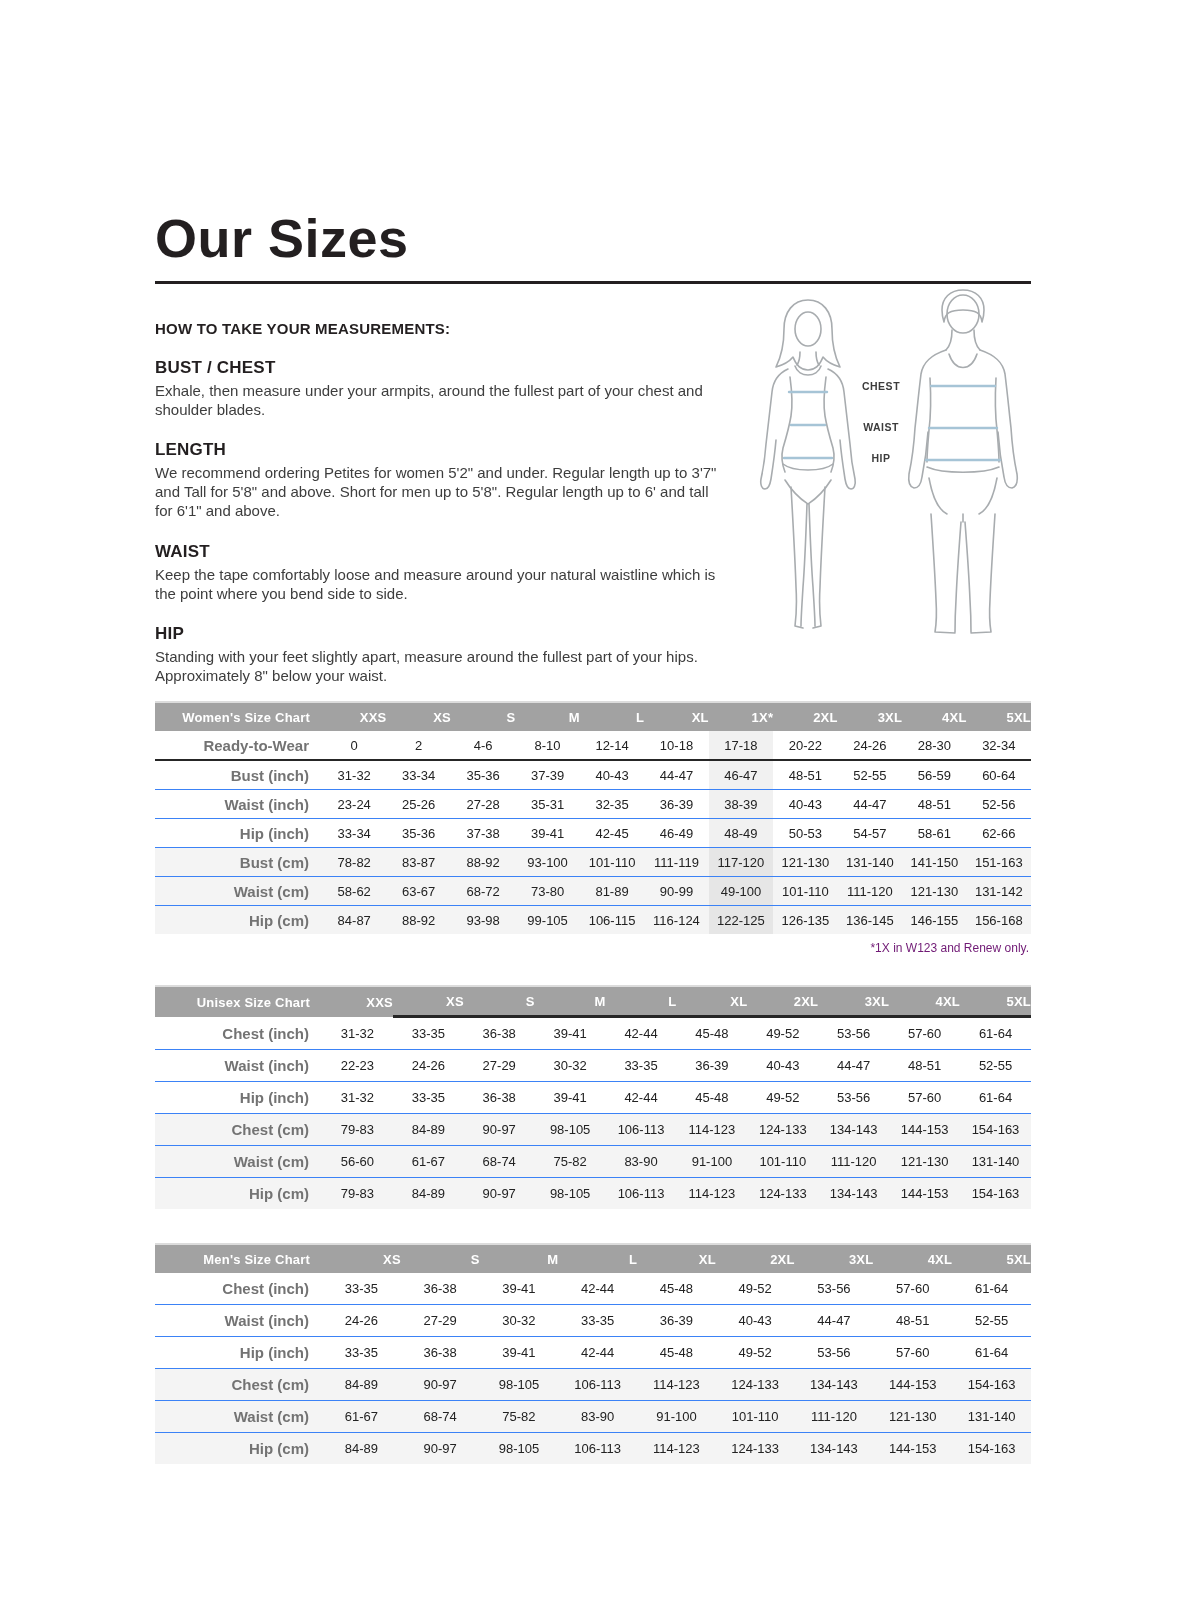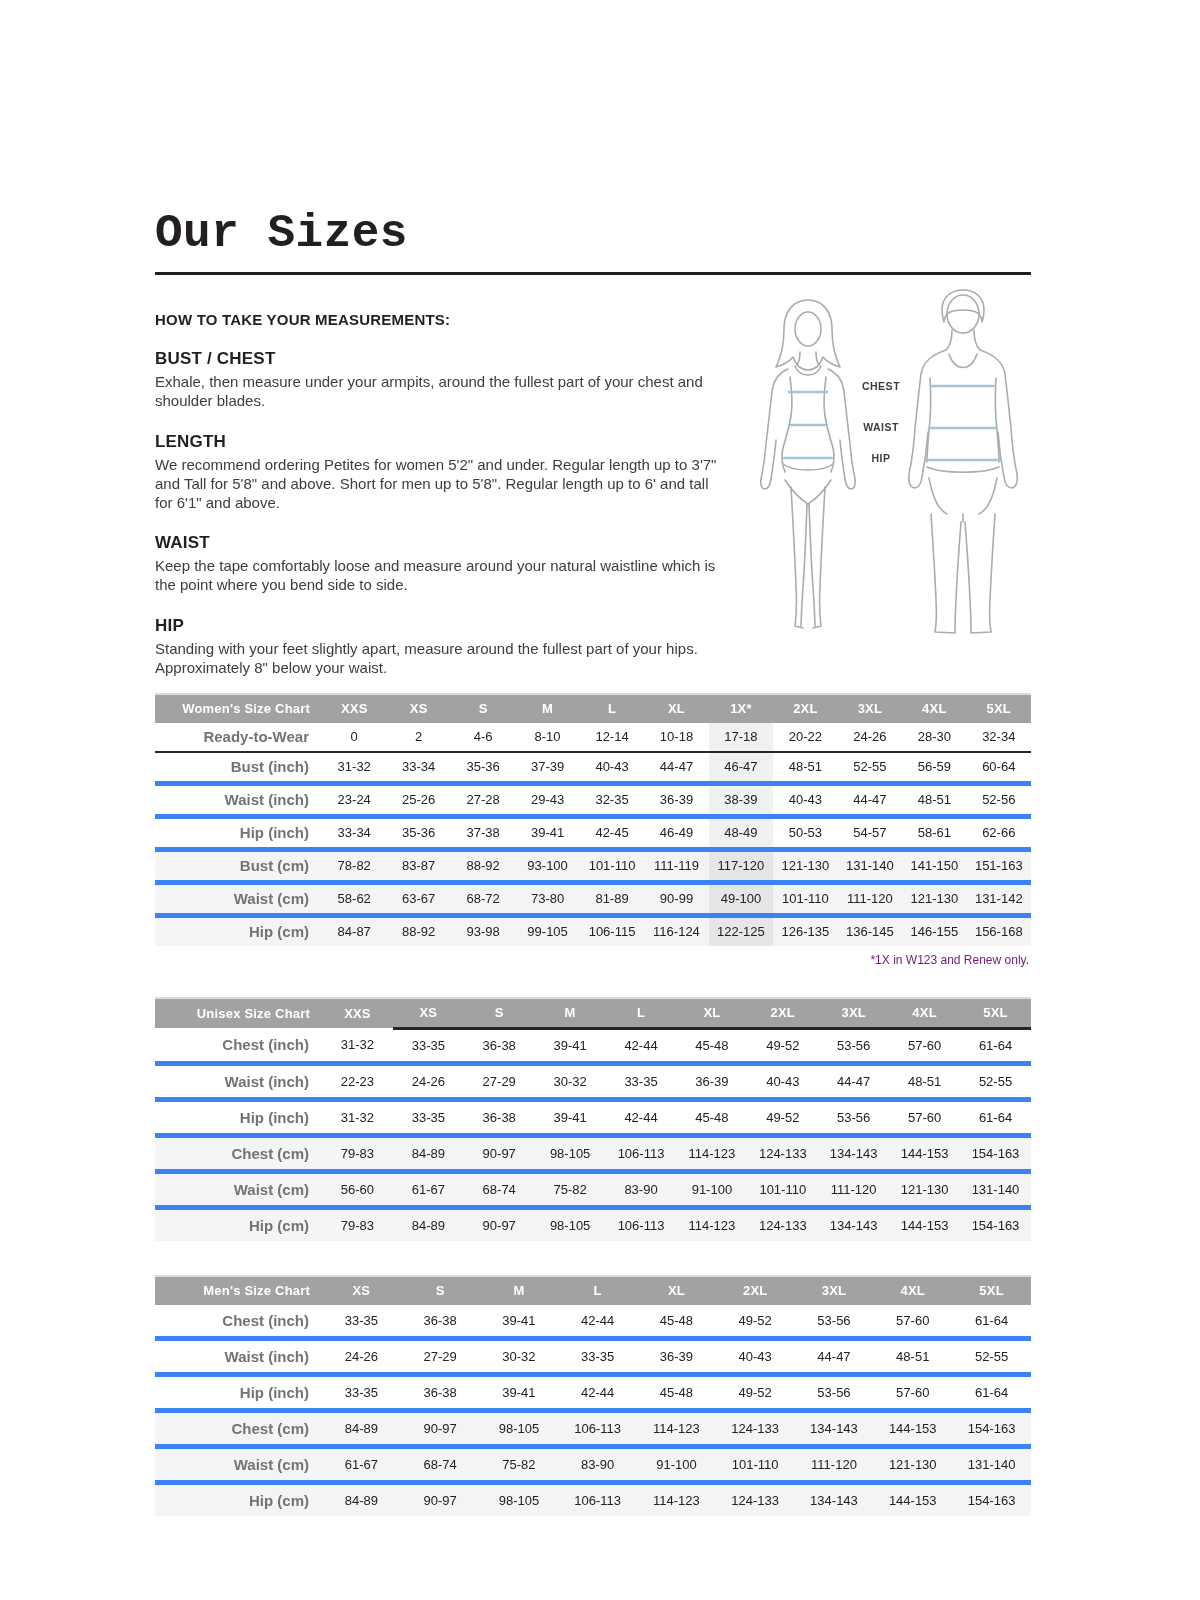"Our Sizes" .title { font-family: Liberation Mono, monospace -> none; font-size: 46px -> 54px }
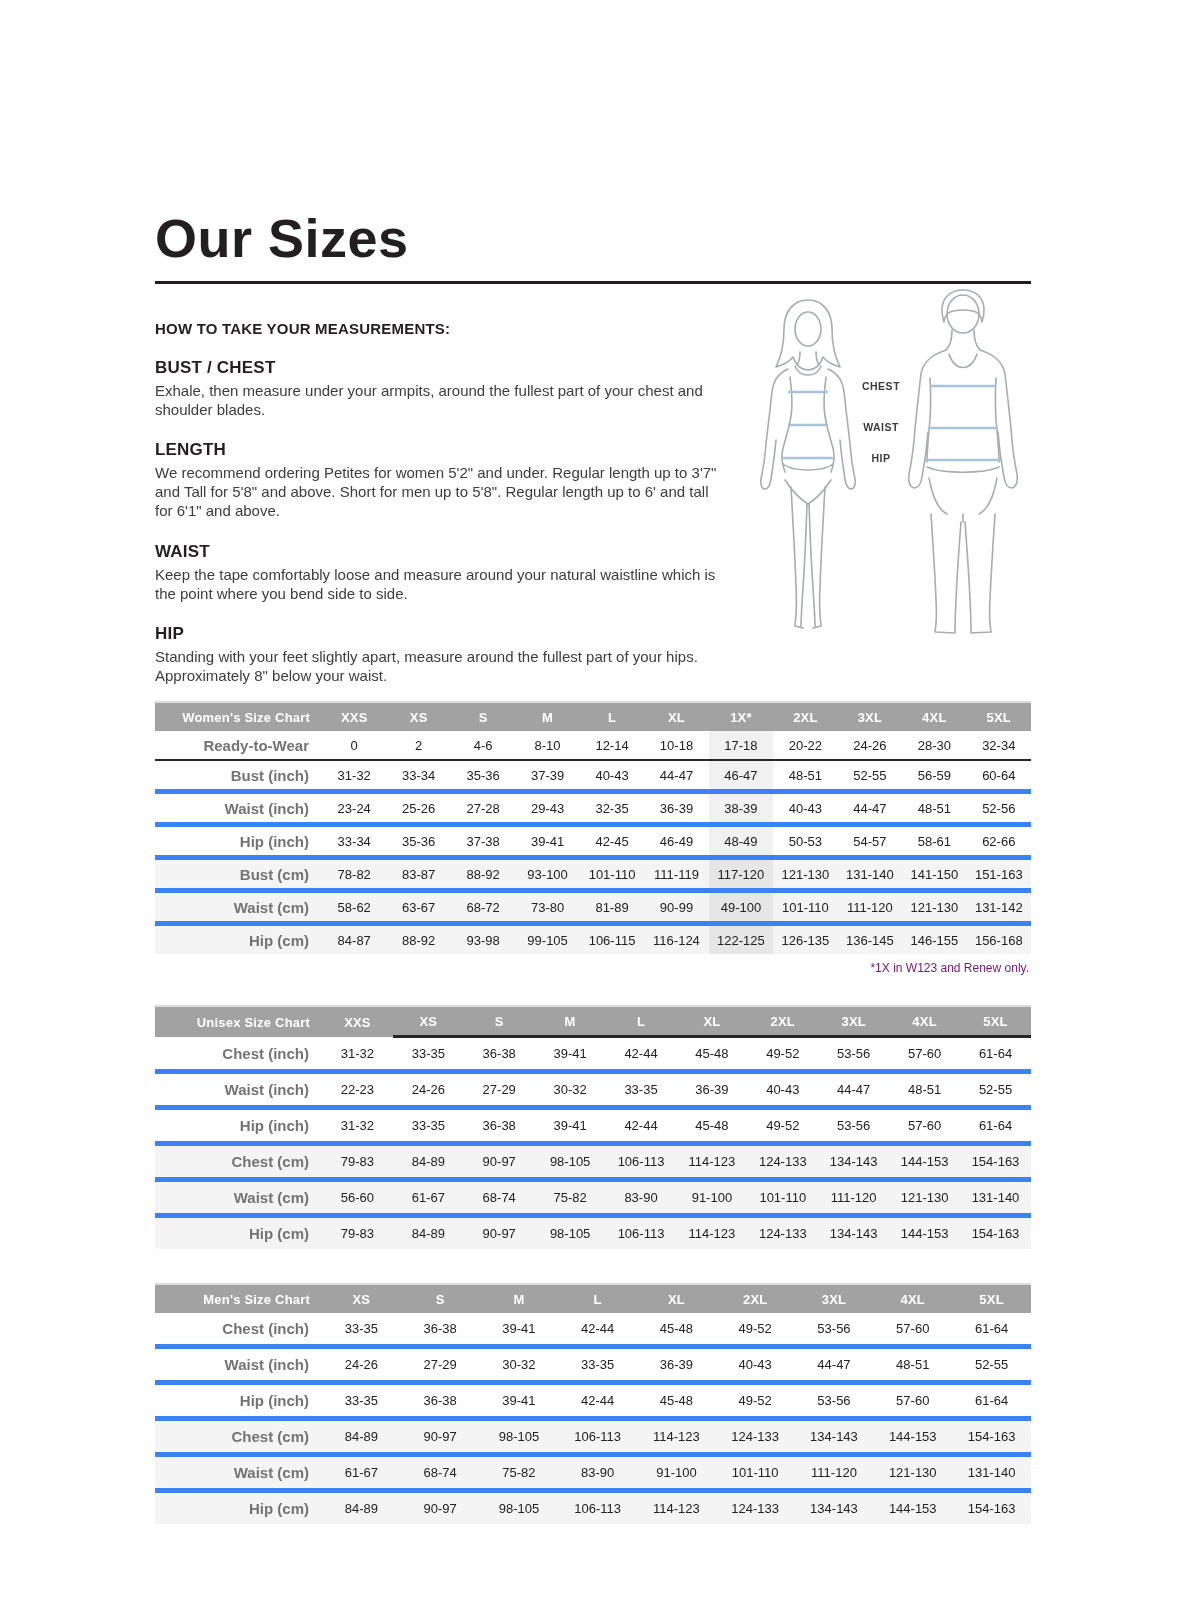"XXS" thead th { text-align: center -> right }
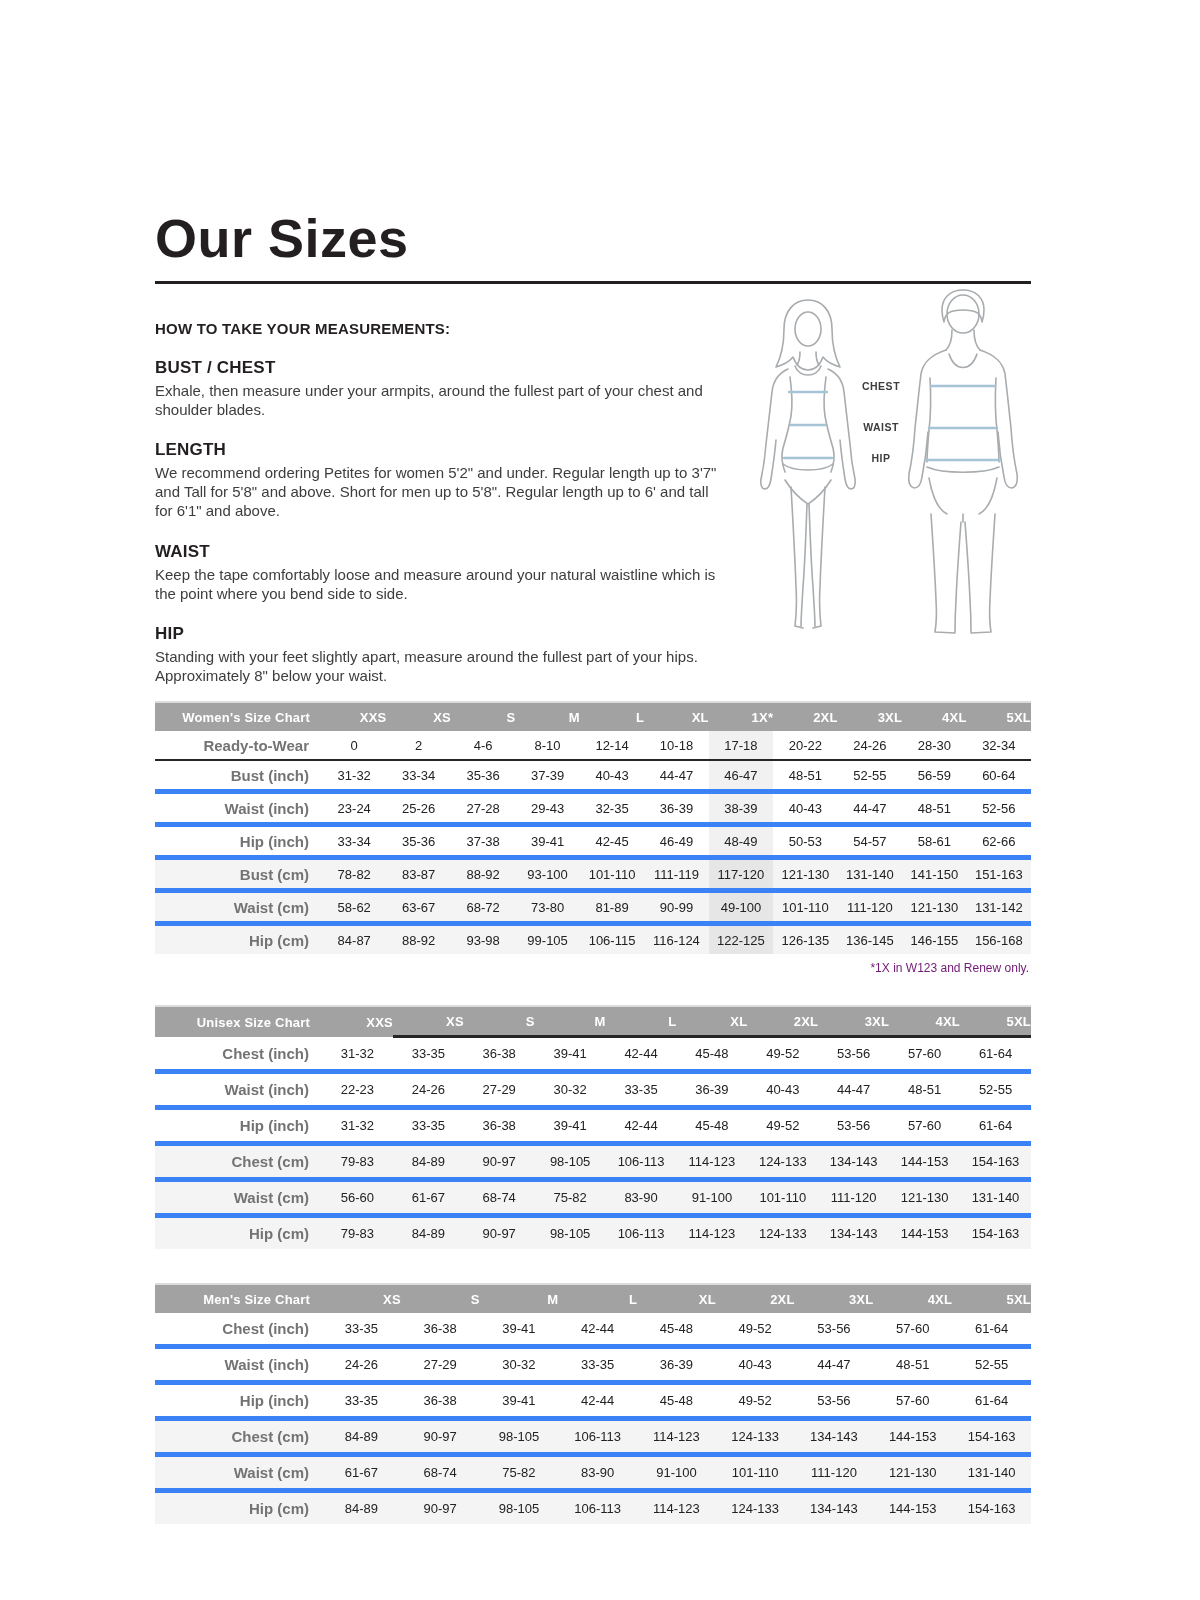"Bust (inch)" tbody tr { border-bottom: 5px solid #3b82f6 -> 1px solid #3b82f6 }
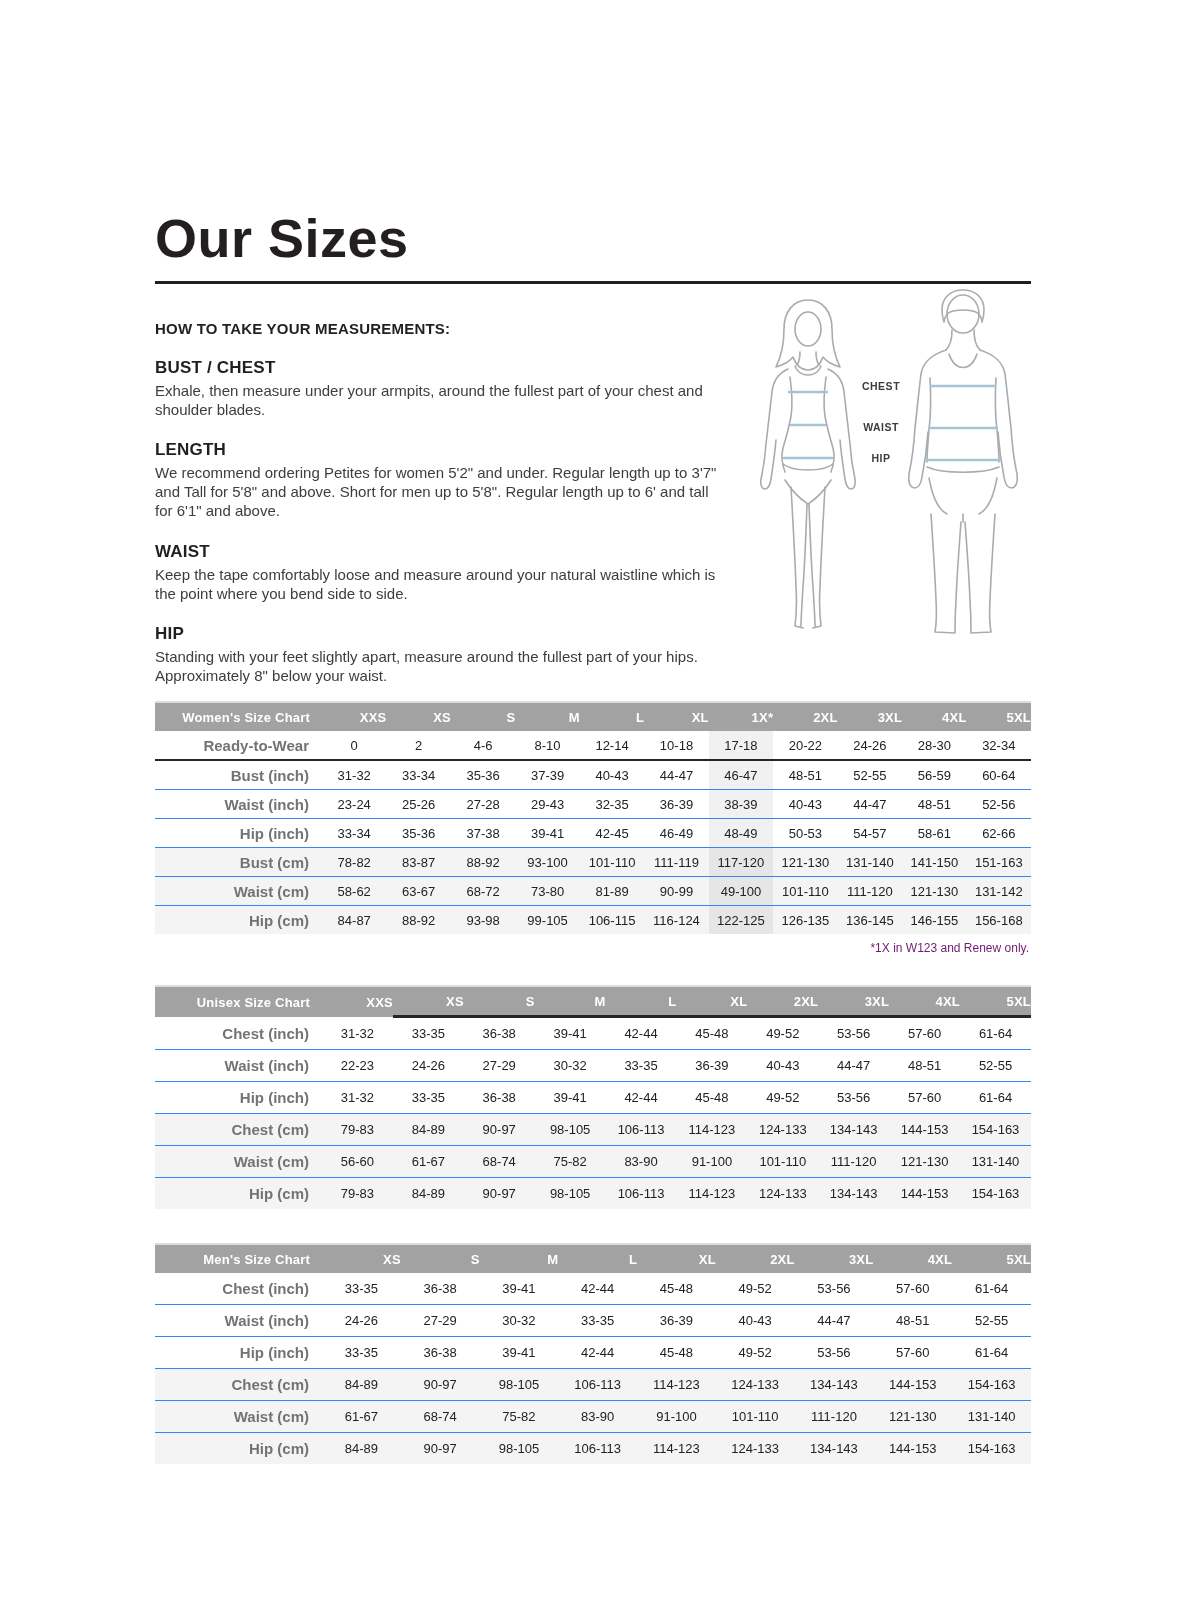"29-43" td { text: 29-43 -> 35-31 }
